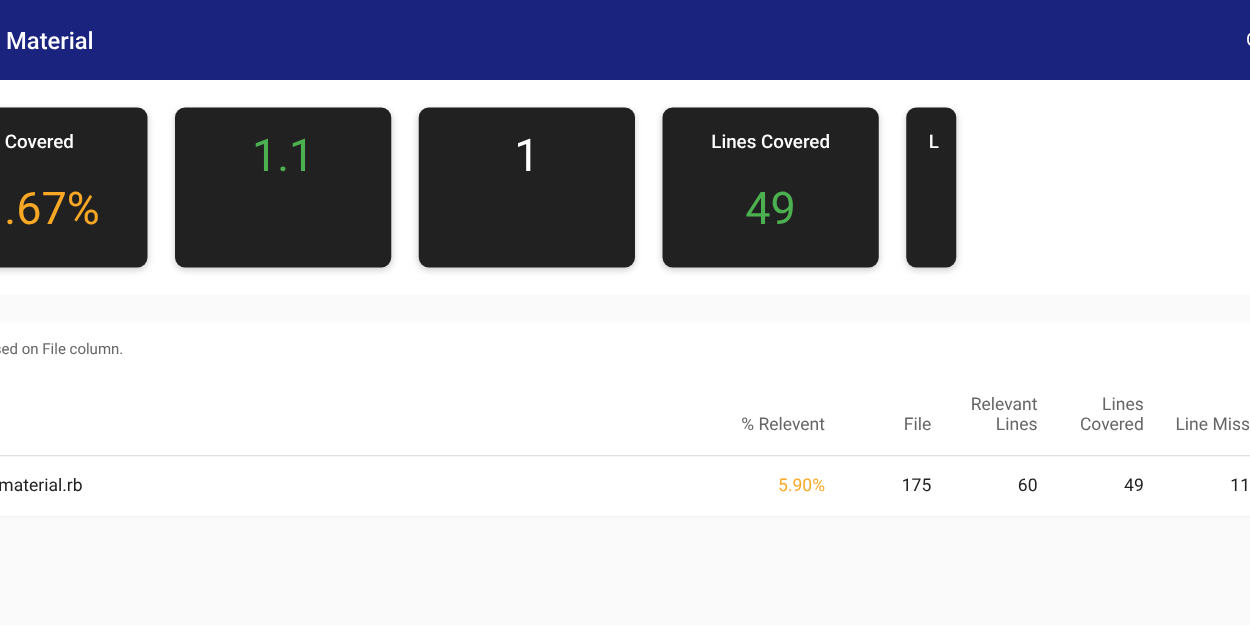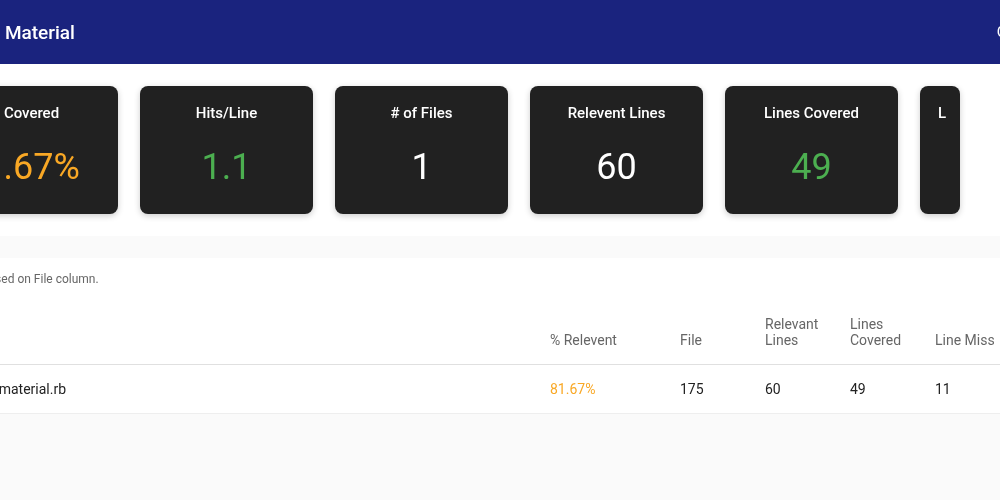"Hits/Line" div.card-label { html: <div>Hits/Line</div> -> none }
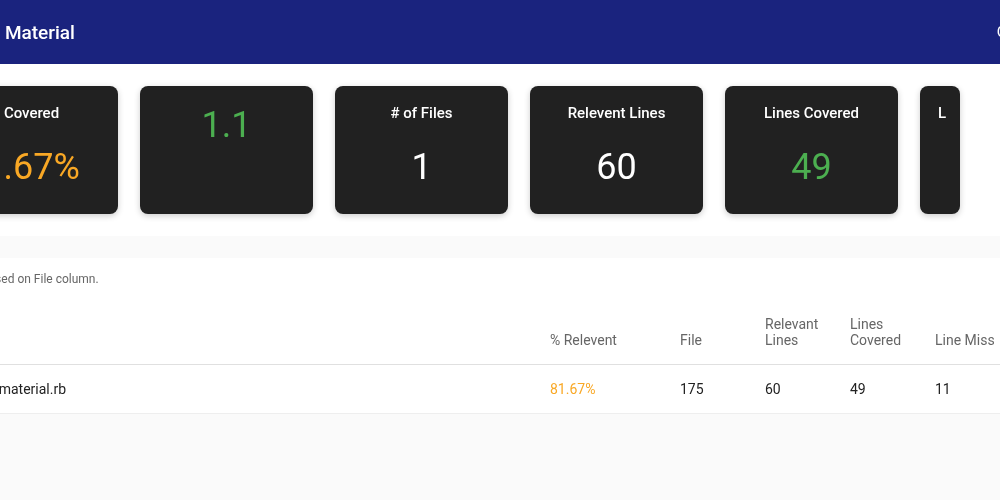"# of Files" div.card-label { html: <div># of Files</div> -> none }
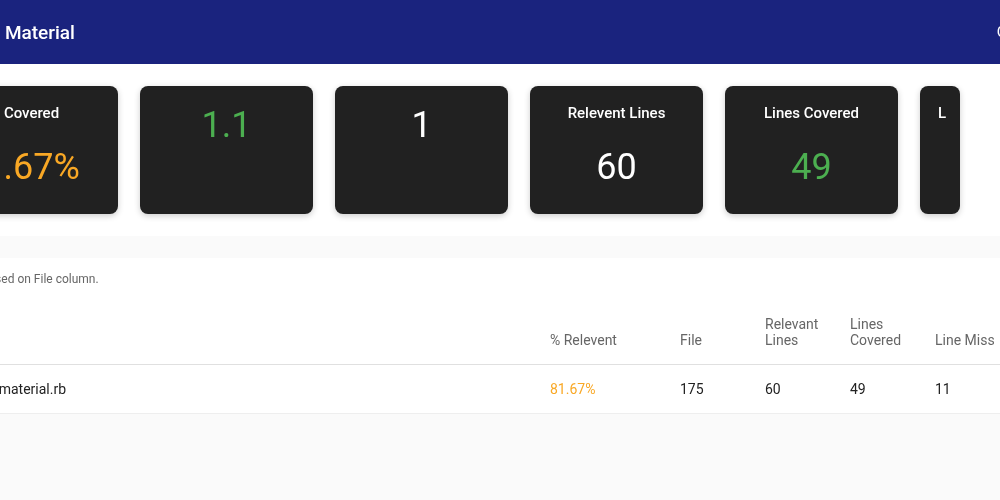"Relevent Lines" div.card { html: <div> <div>Relevent Lines</div> <div>60</div> </div> -> none }
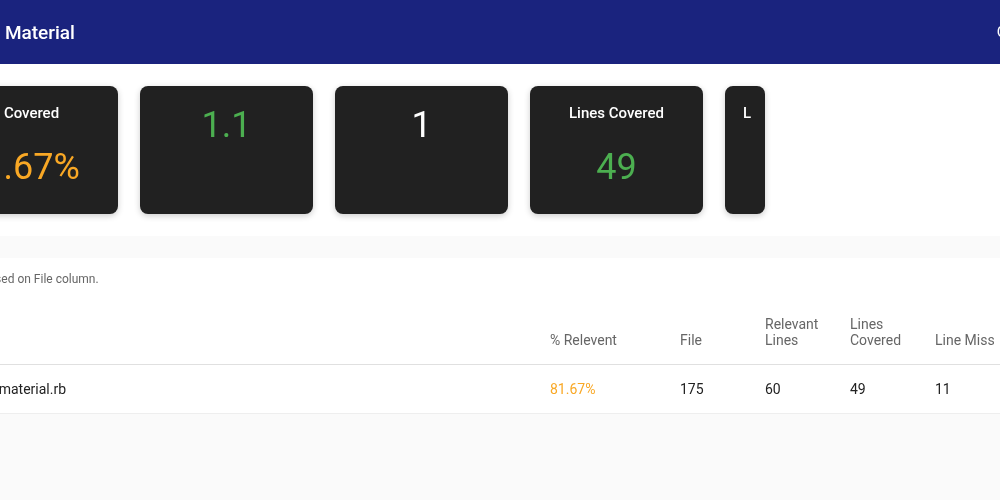"Relevant Lines" th, td { text-align: left -> right }
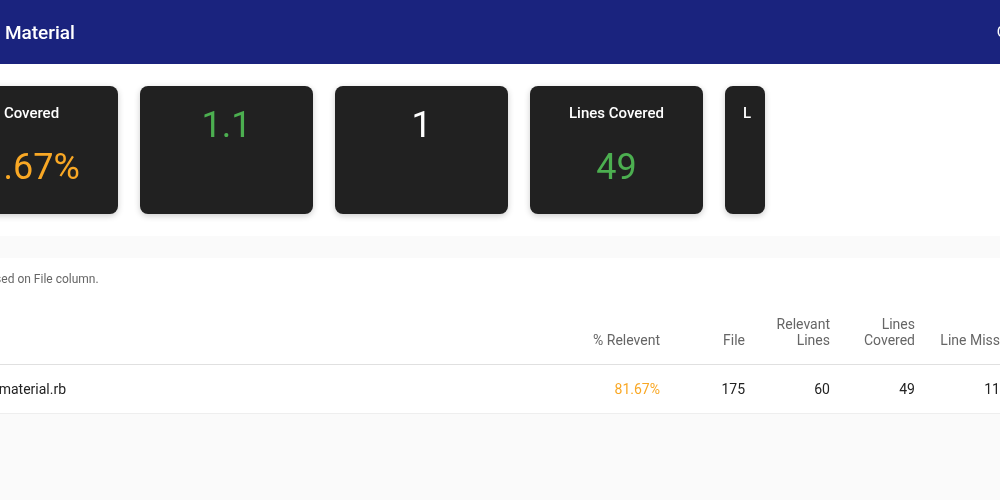"81.67%" td.pct-orange { text: 81.67% -> 5.90% }
